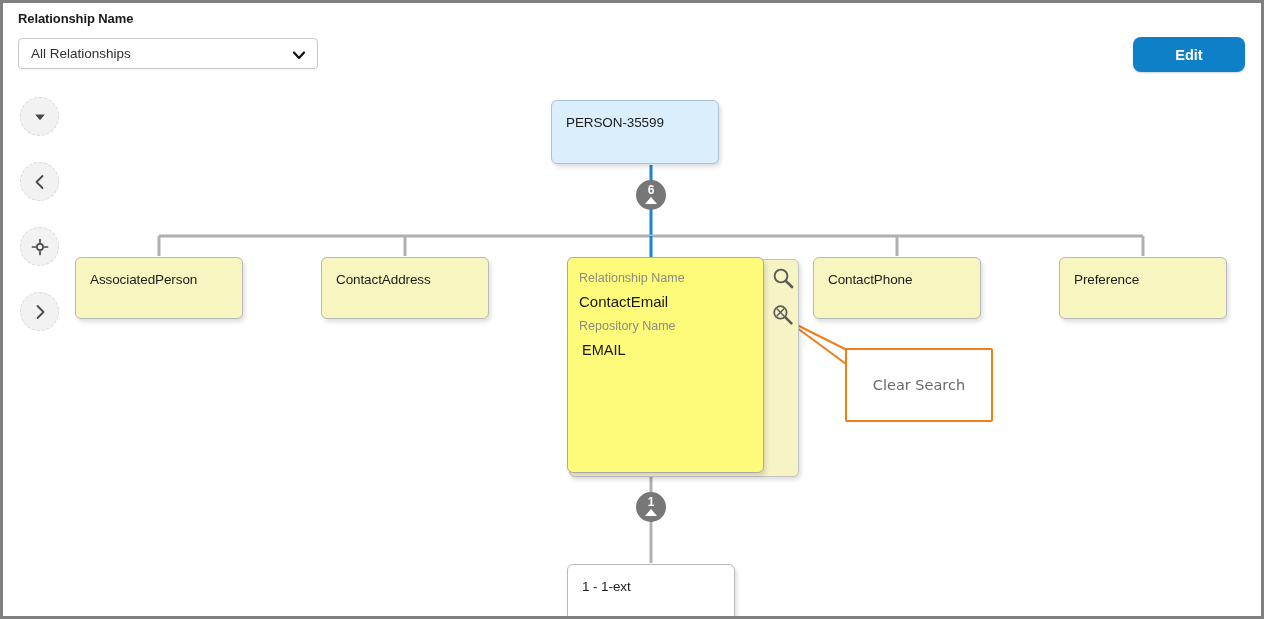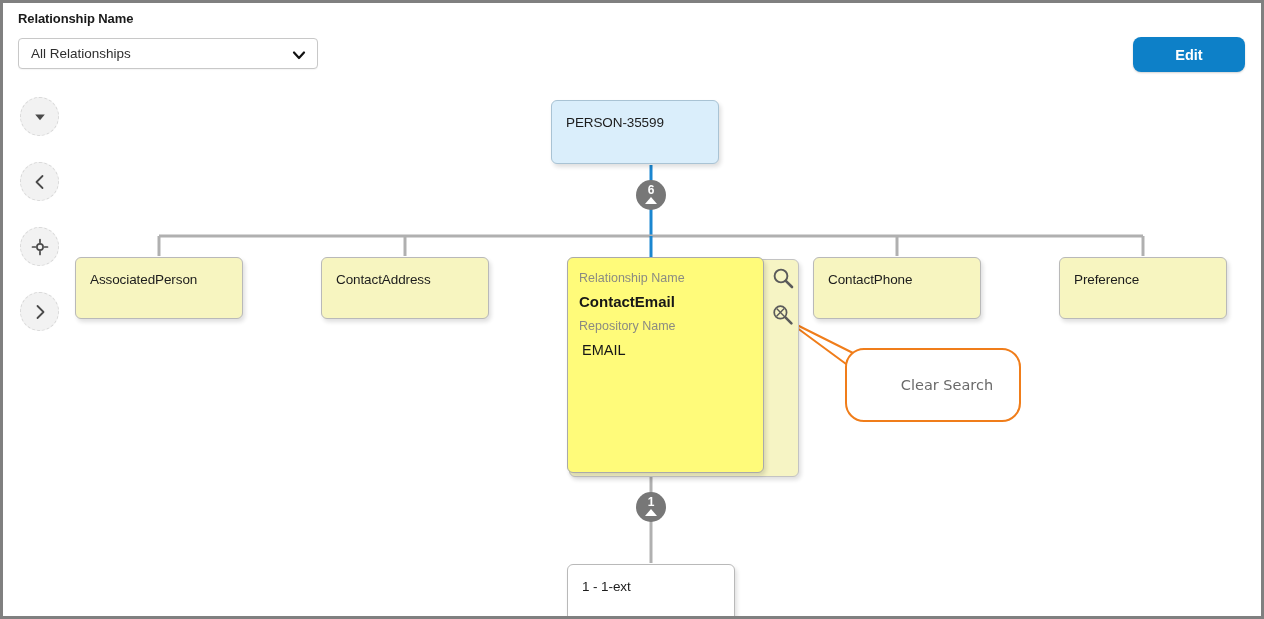"ContactEmail" .card-field-value { font-weight: bold -> normal }
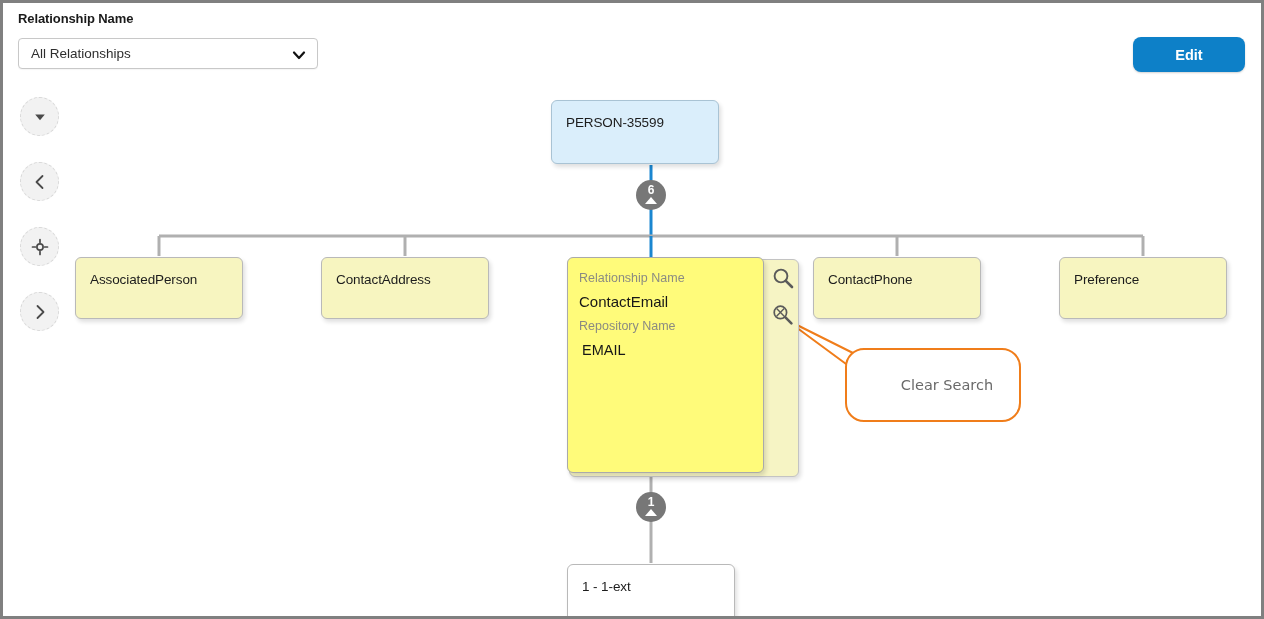"Clear Search" .callout { border-radius: 19px -> 2px; padding-left: 28px -> none }
